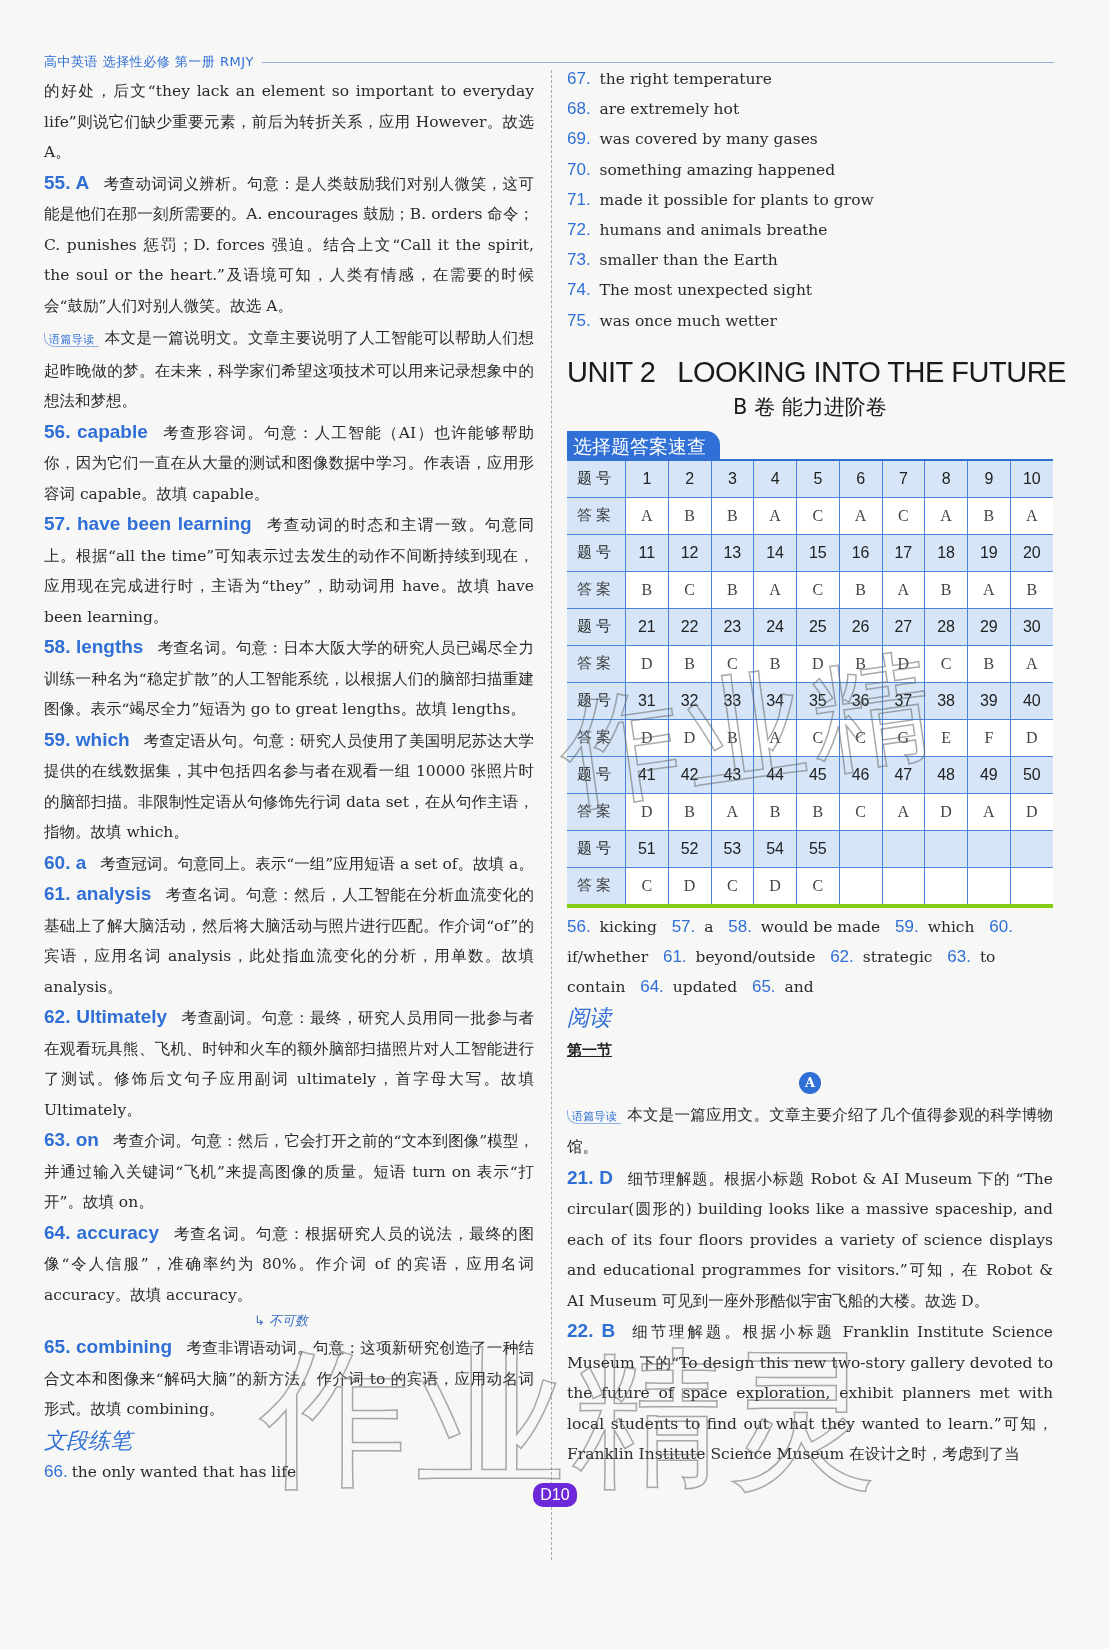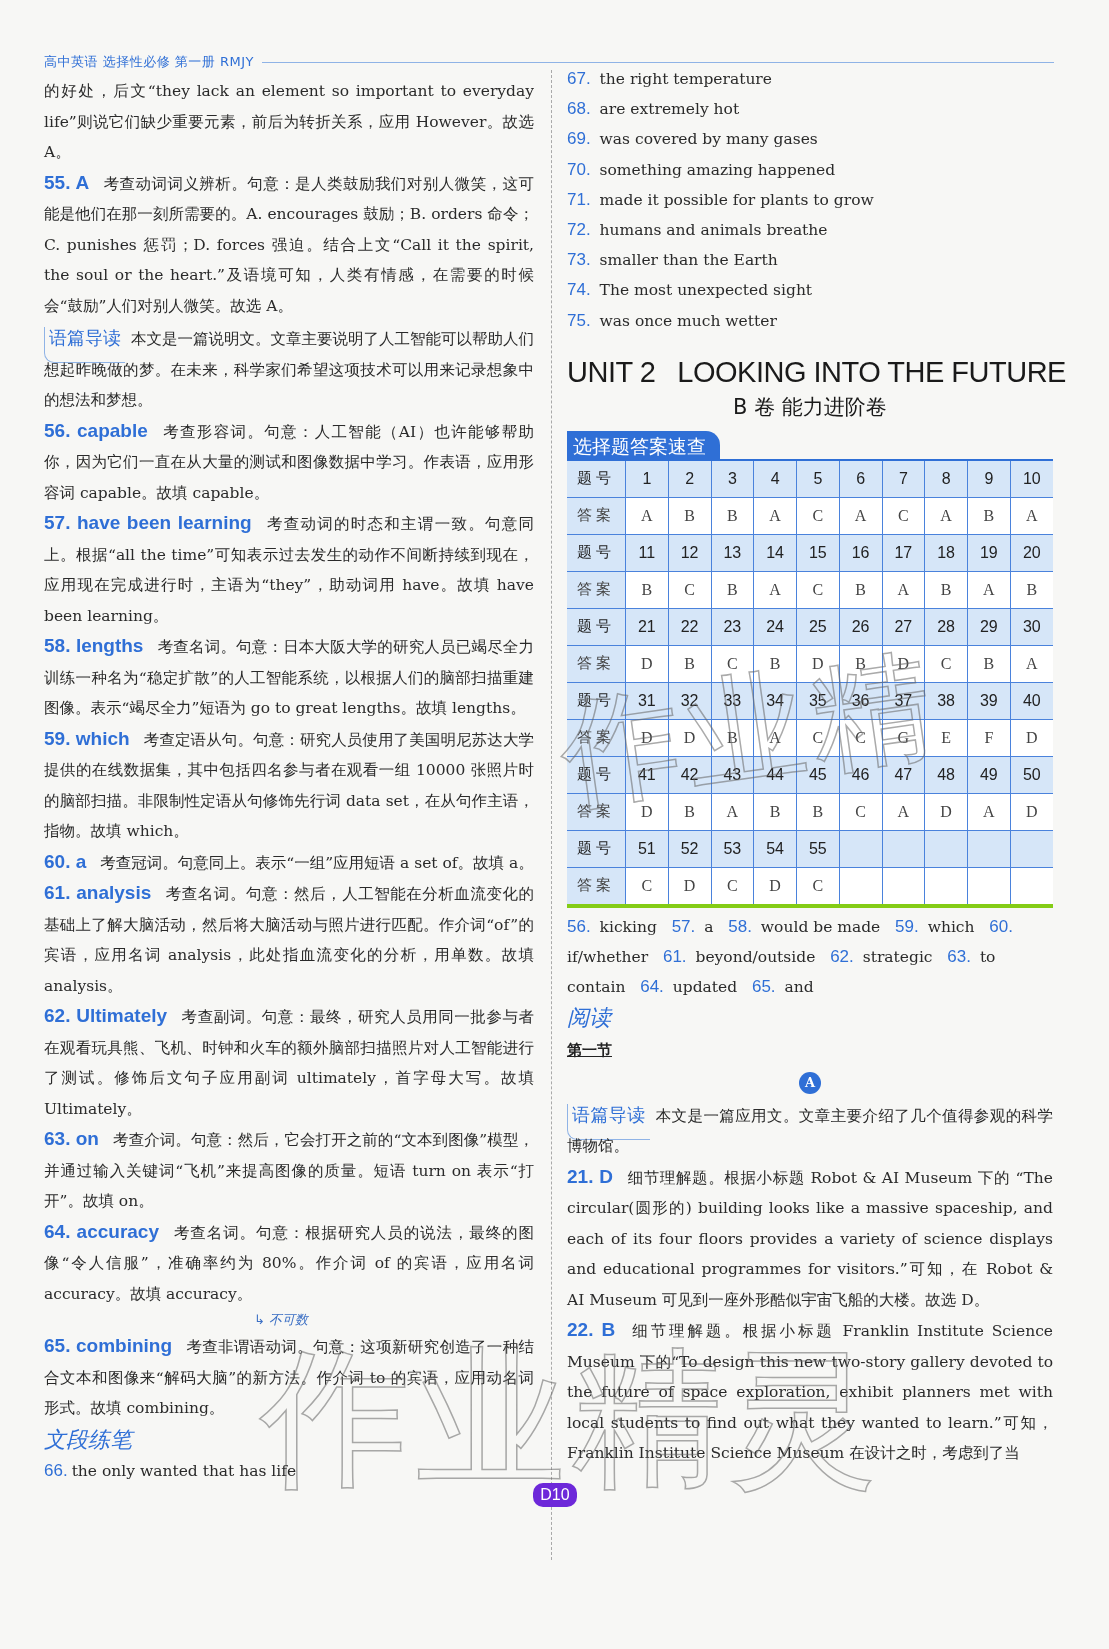"语篇导读" .guide-tag { font-size: 18px -> 11px; padding: 0 4px 14px 4px -> 0 4px 0 4px }
